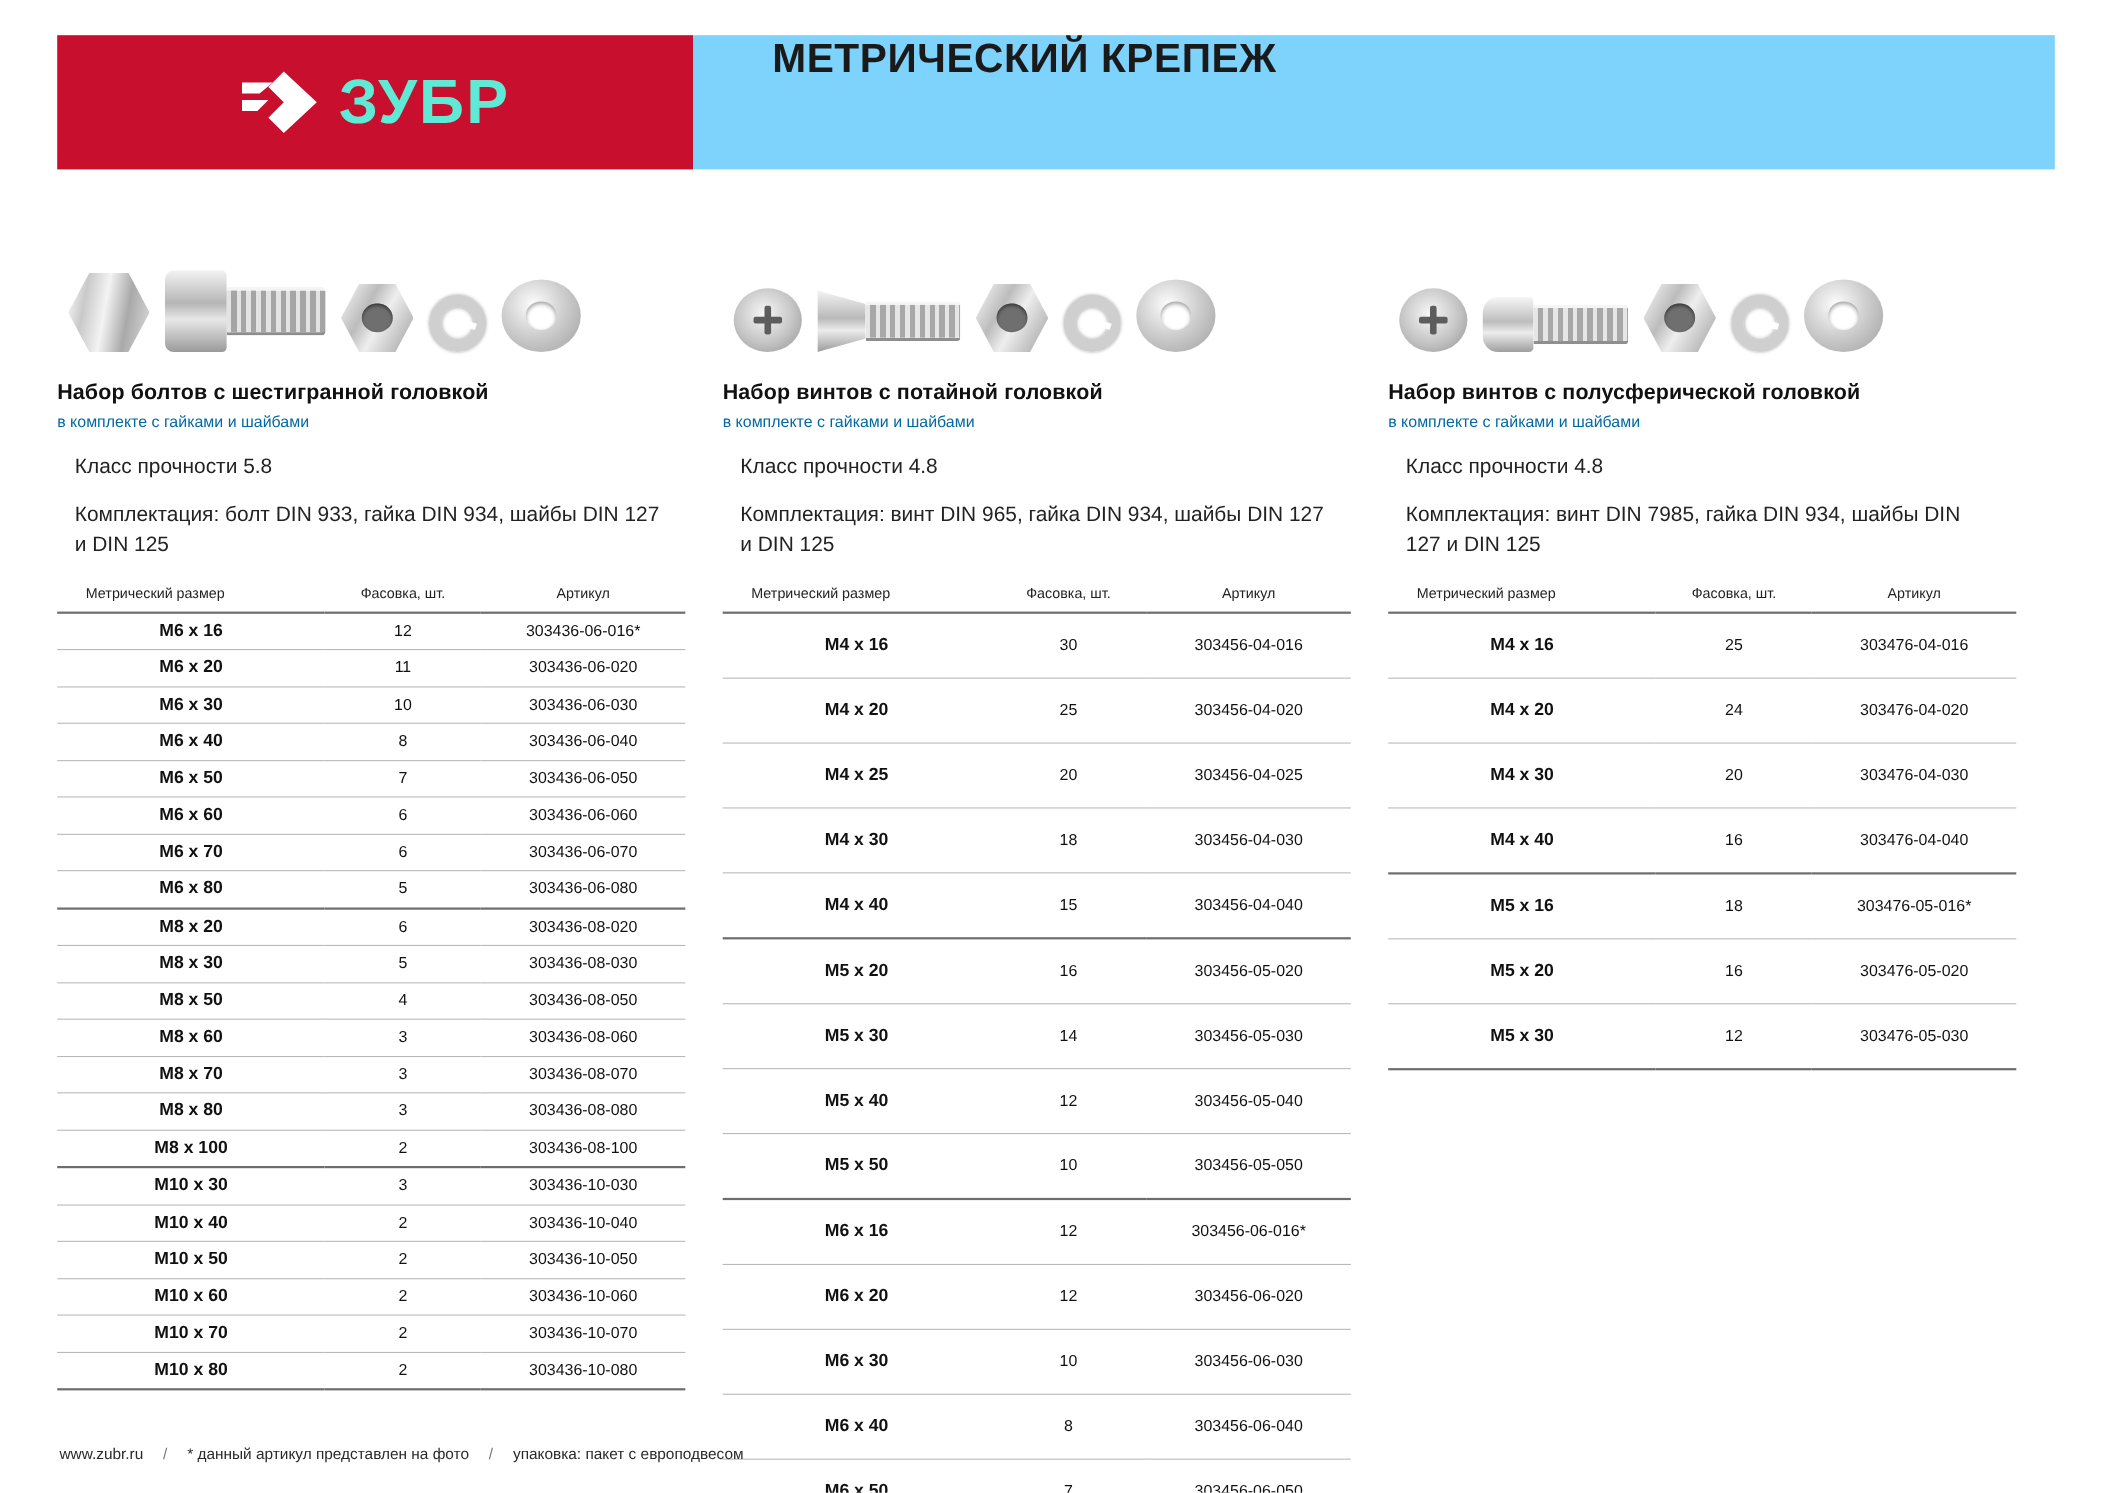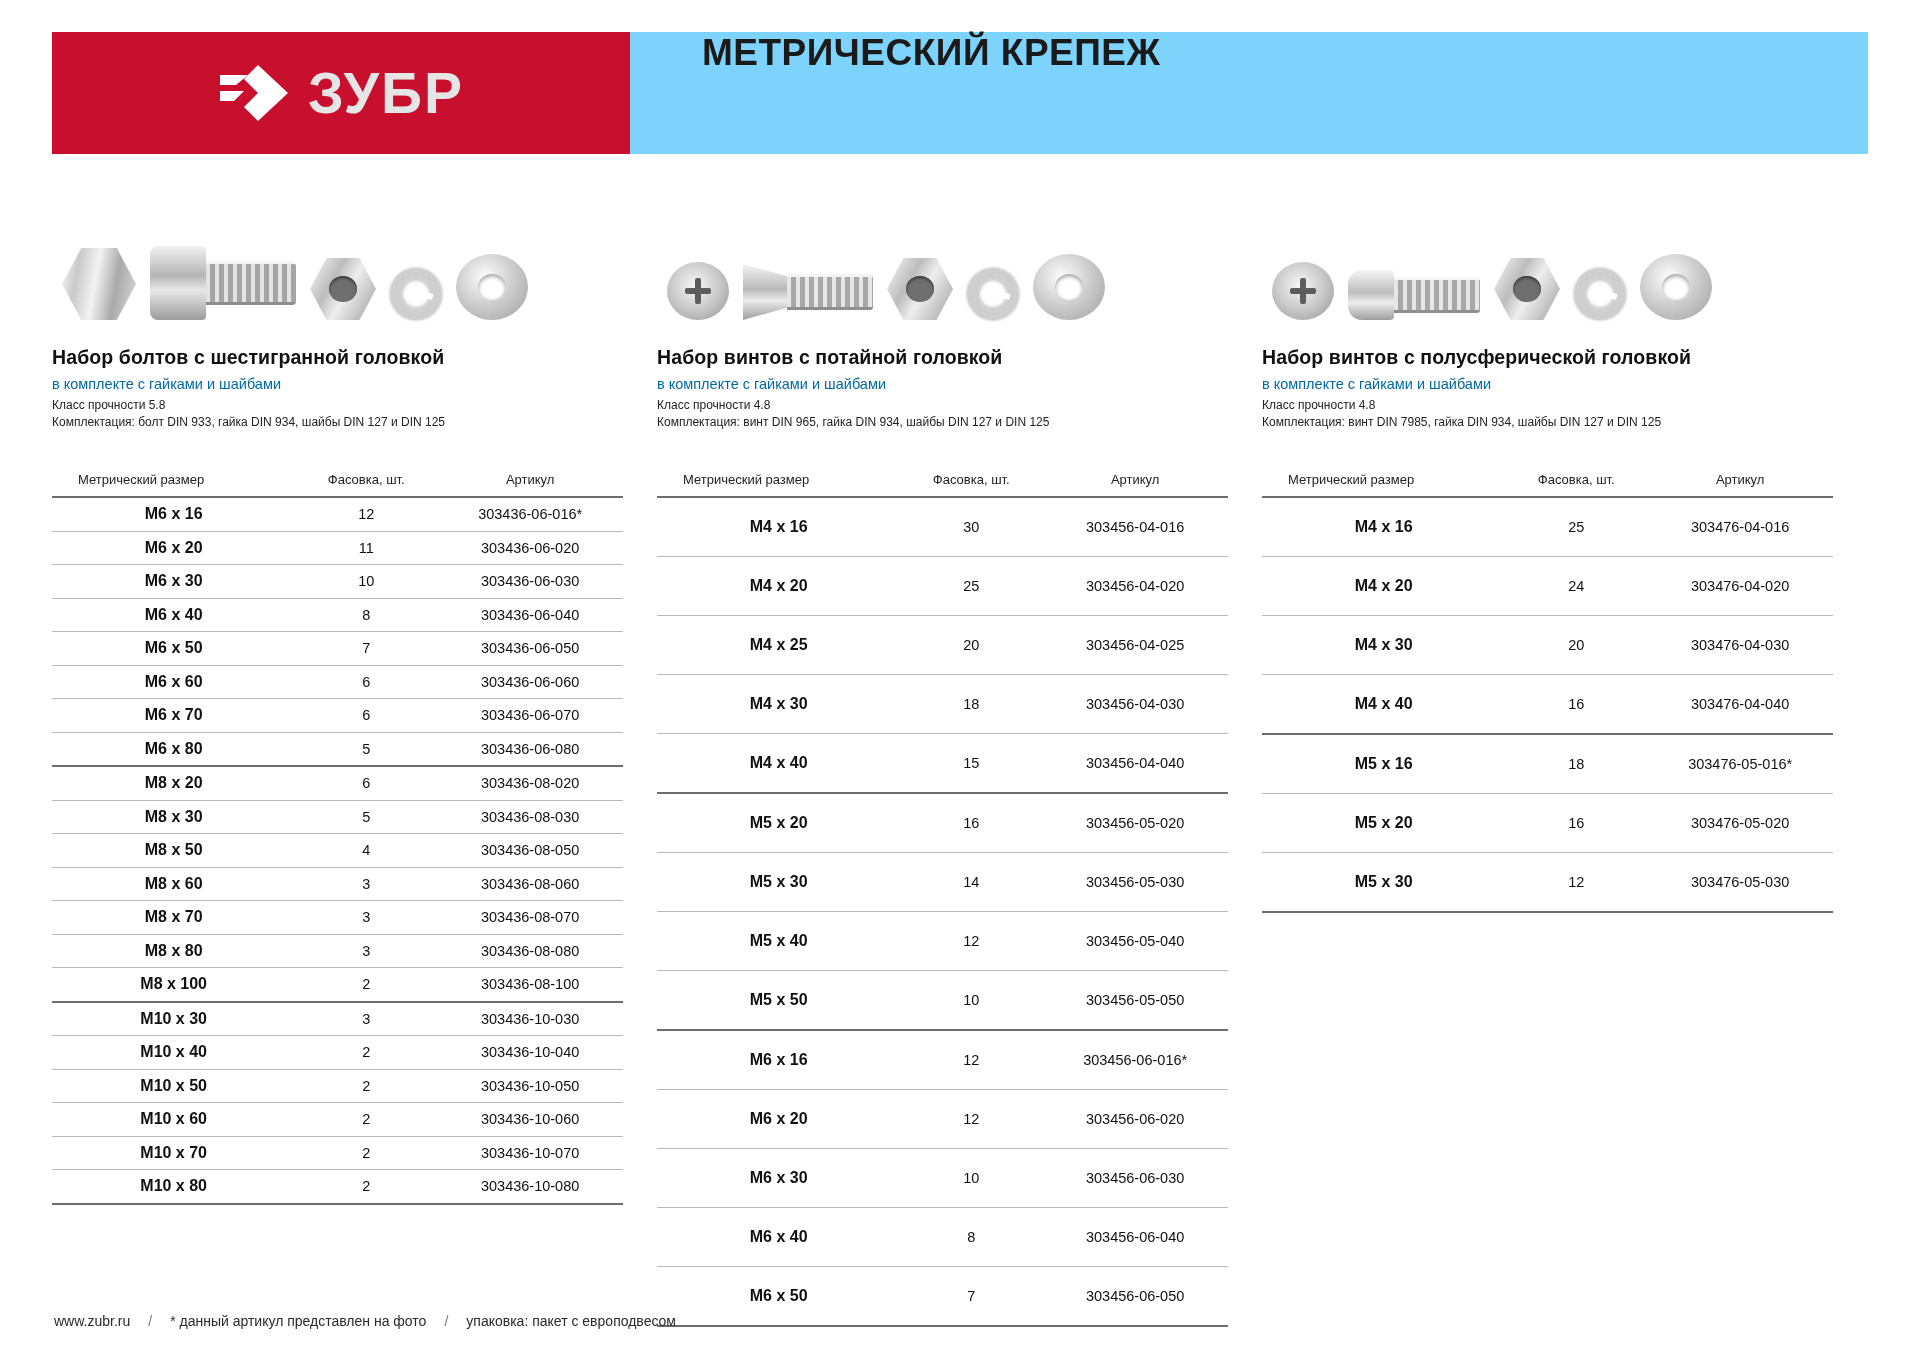"ЗУБР" .logo-text { color: #e5e5e5 -> #5eead4 }
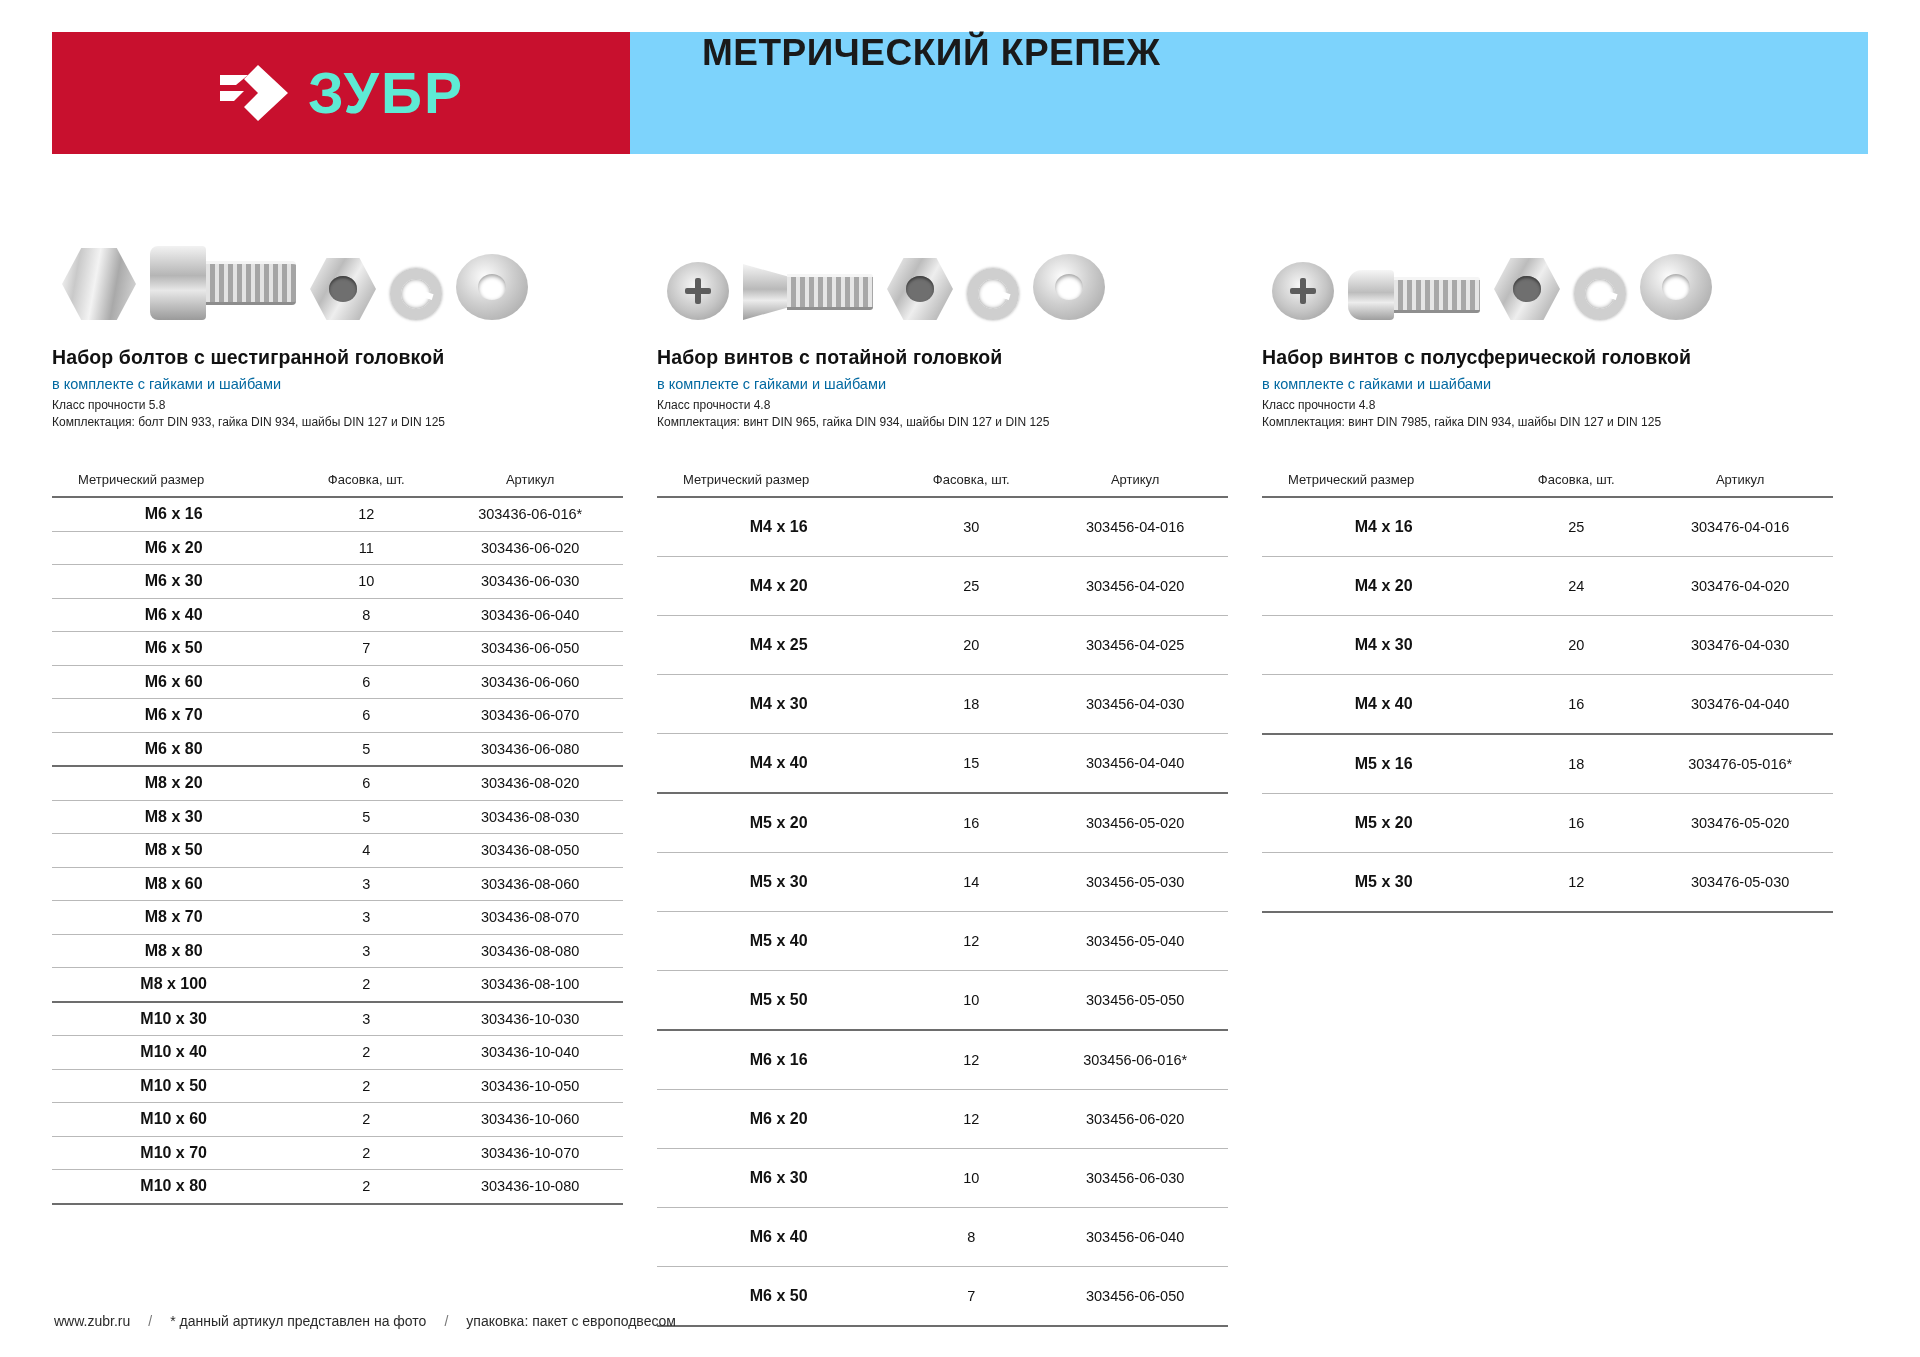"Класс прочности 5.8" .set-meta { font-size: 12px -> 19px; margin: 0 -> 16px }
